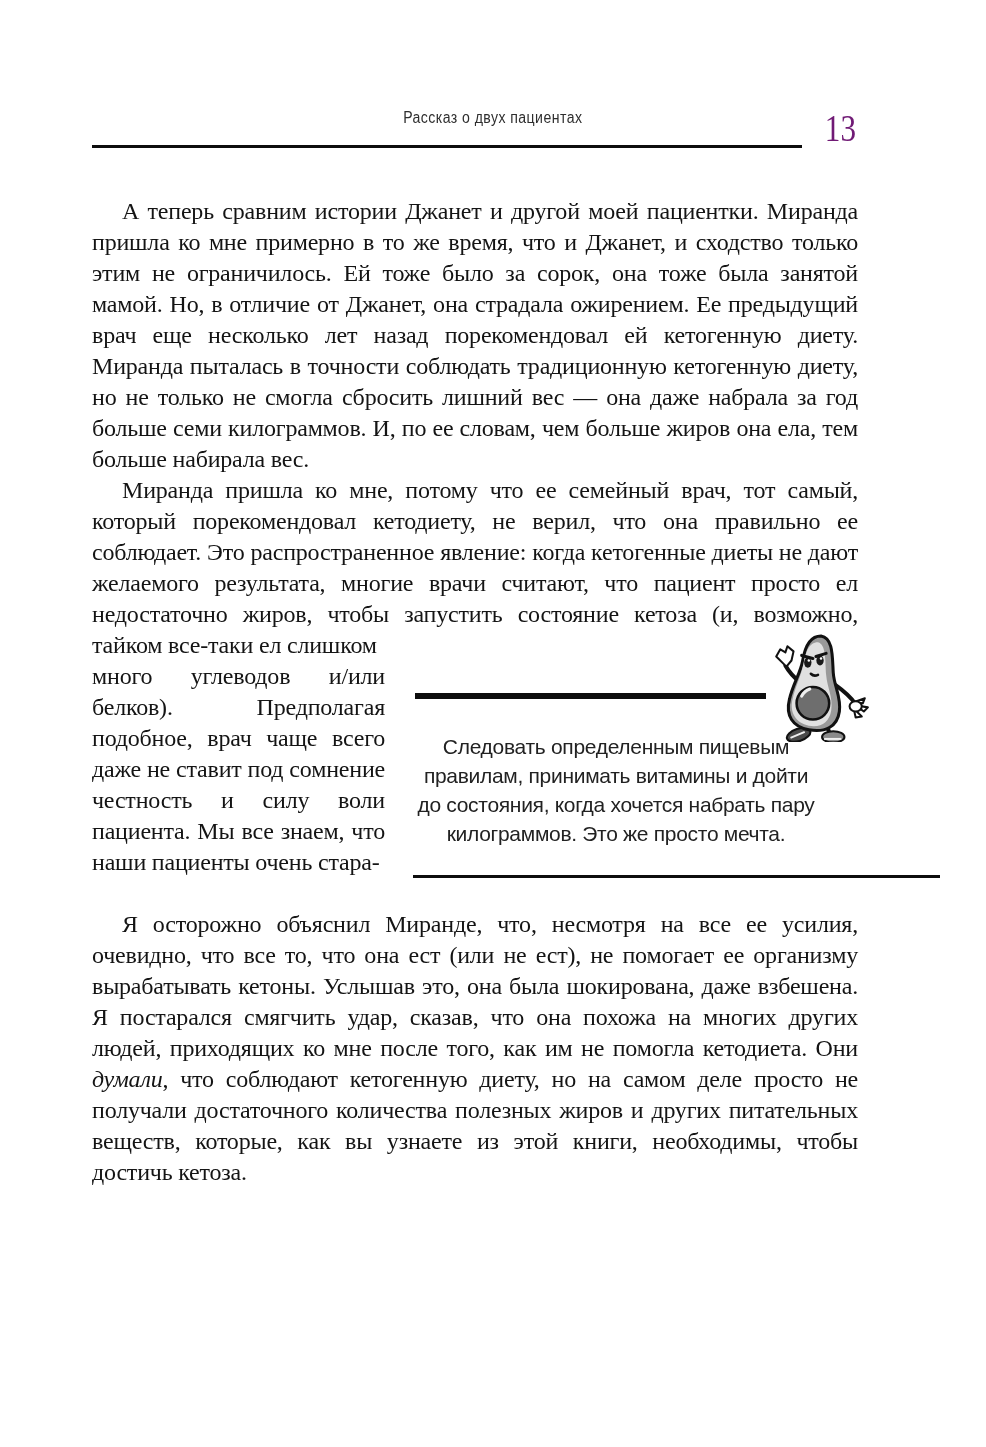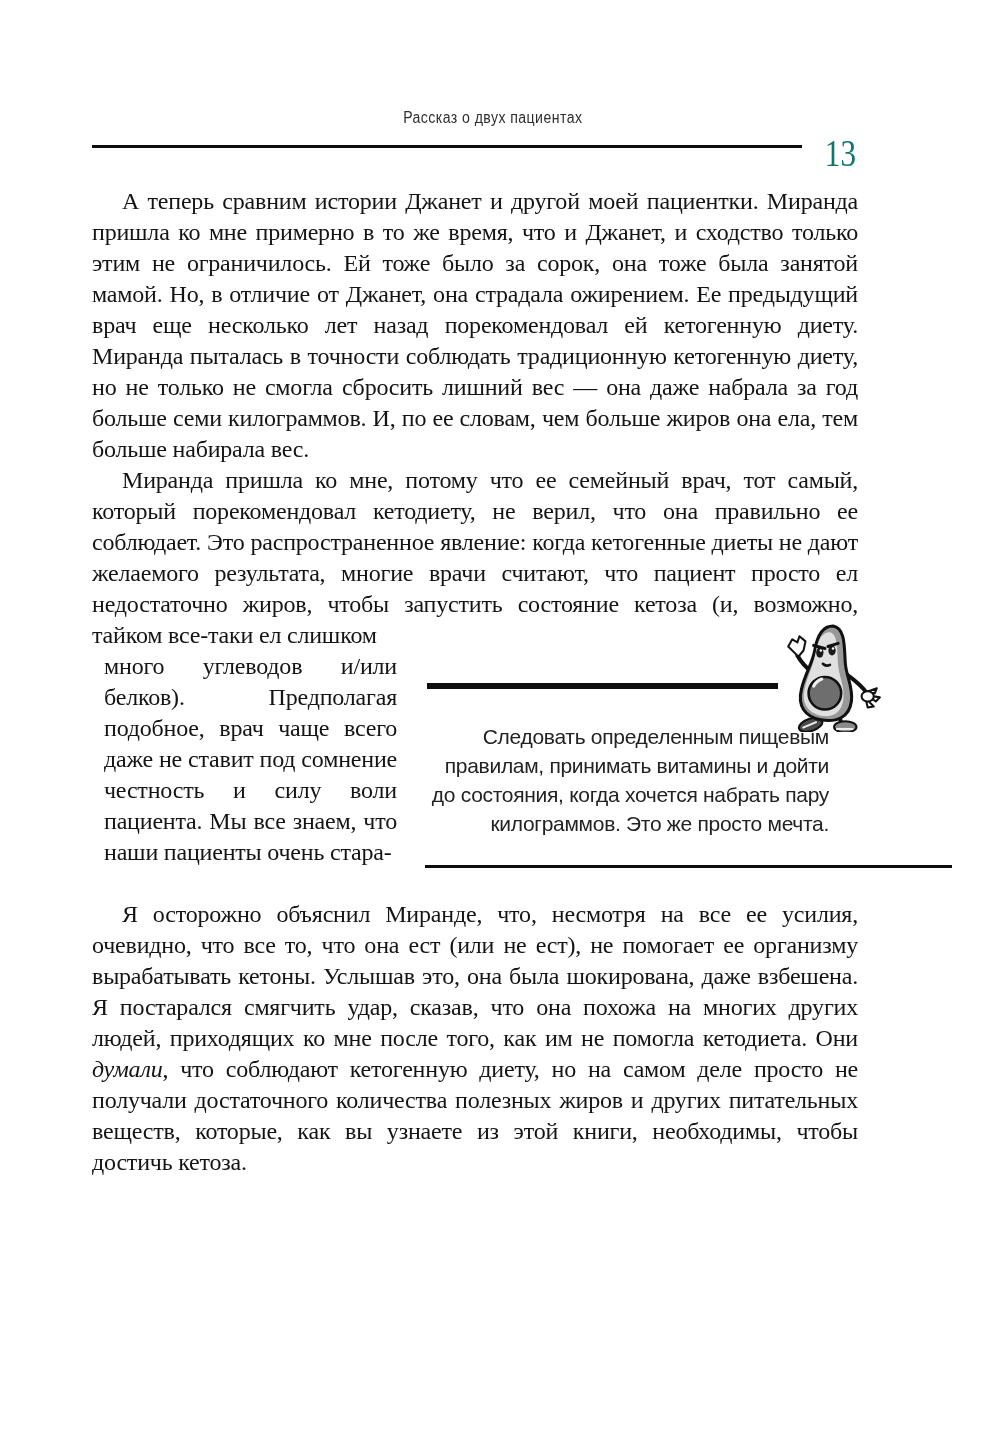"13" .page-number { color: #0f766e -> #701a75; top: 133px -> 108px }
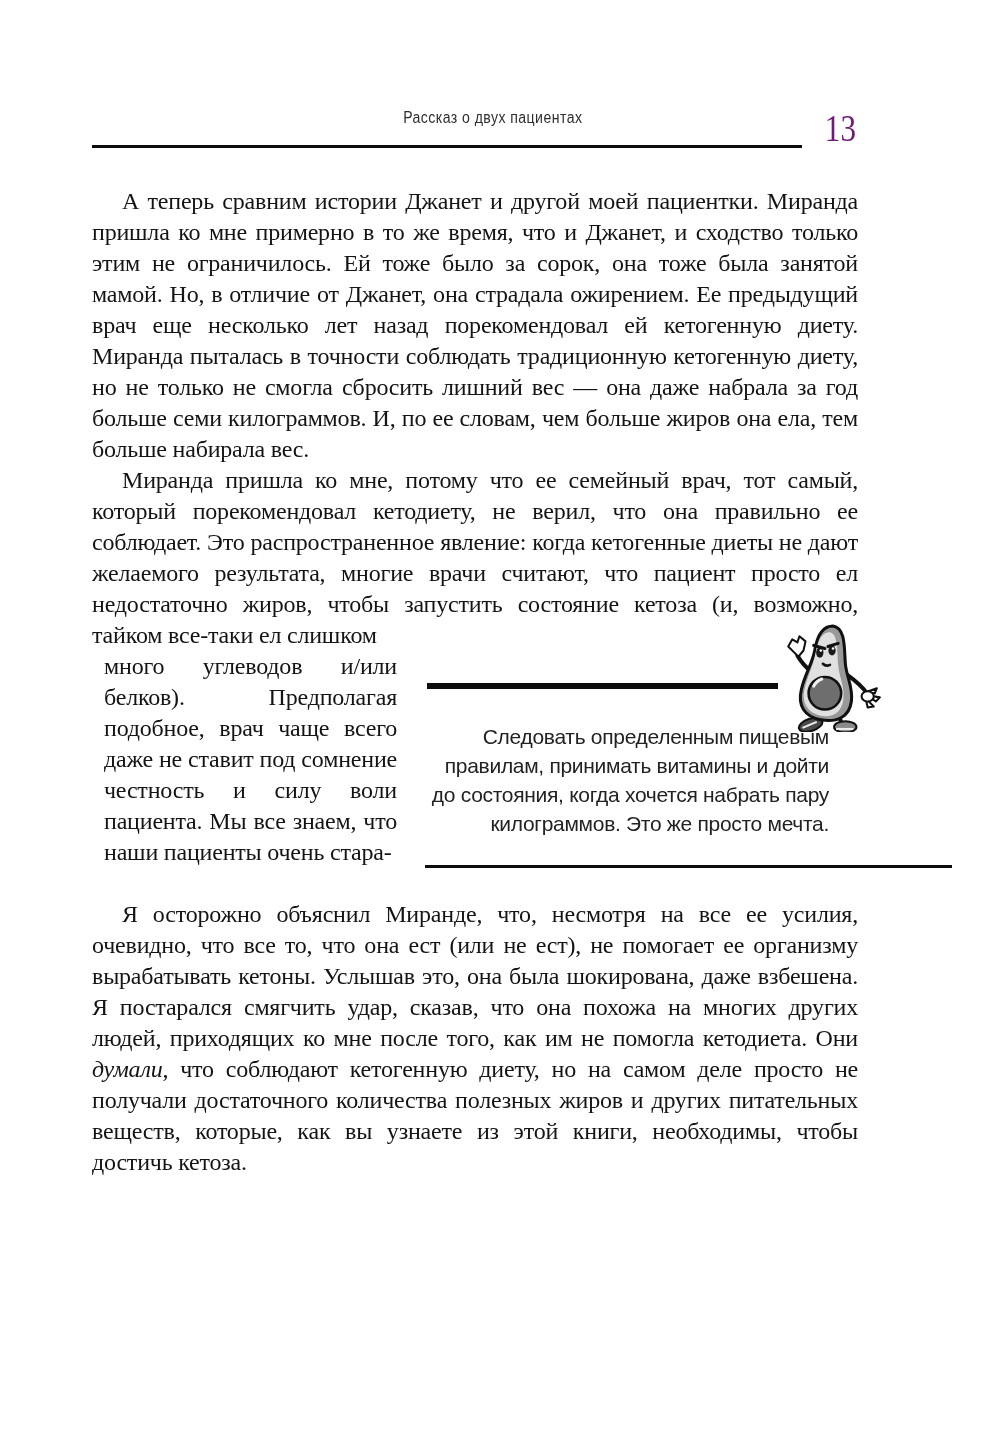"А теперь сравним истории Джанет" .text-block { top: 186px -> 196px }
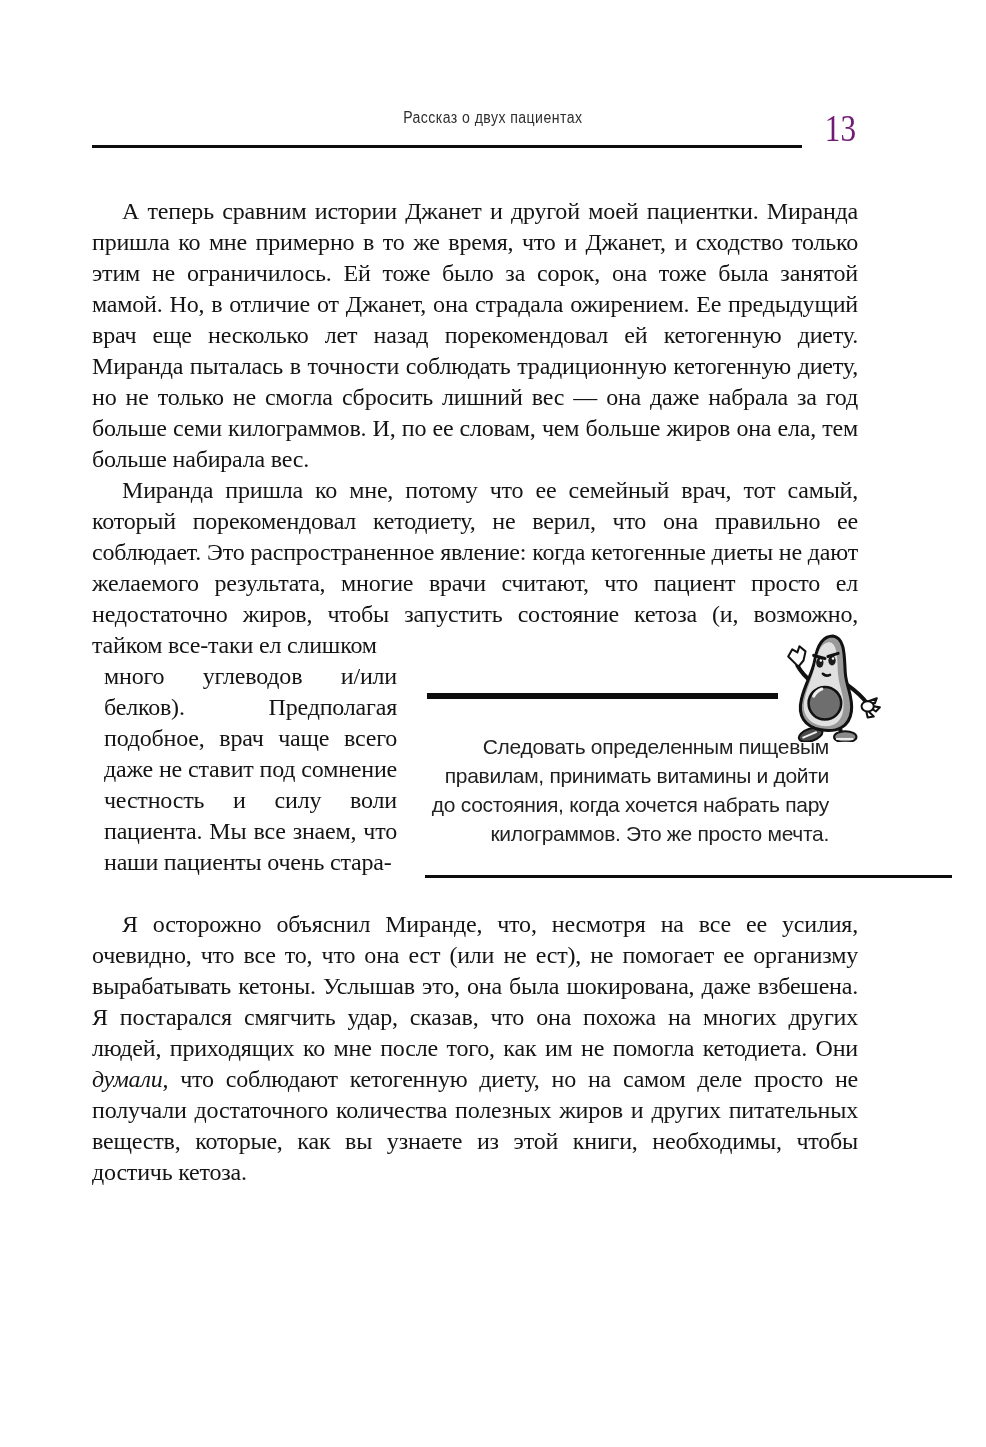"много углеводов и/или белков)." .narrow-col { margin-left: 12px -> none }
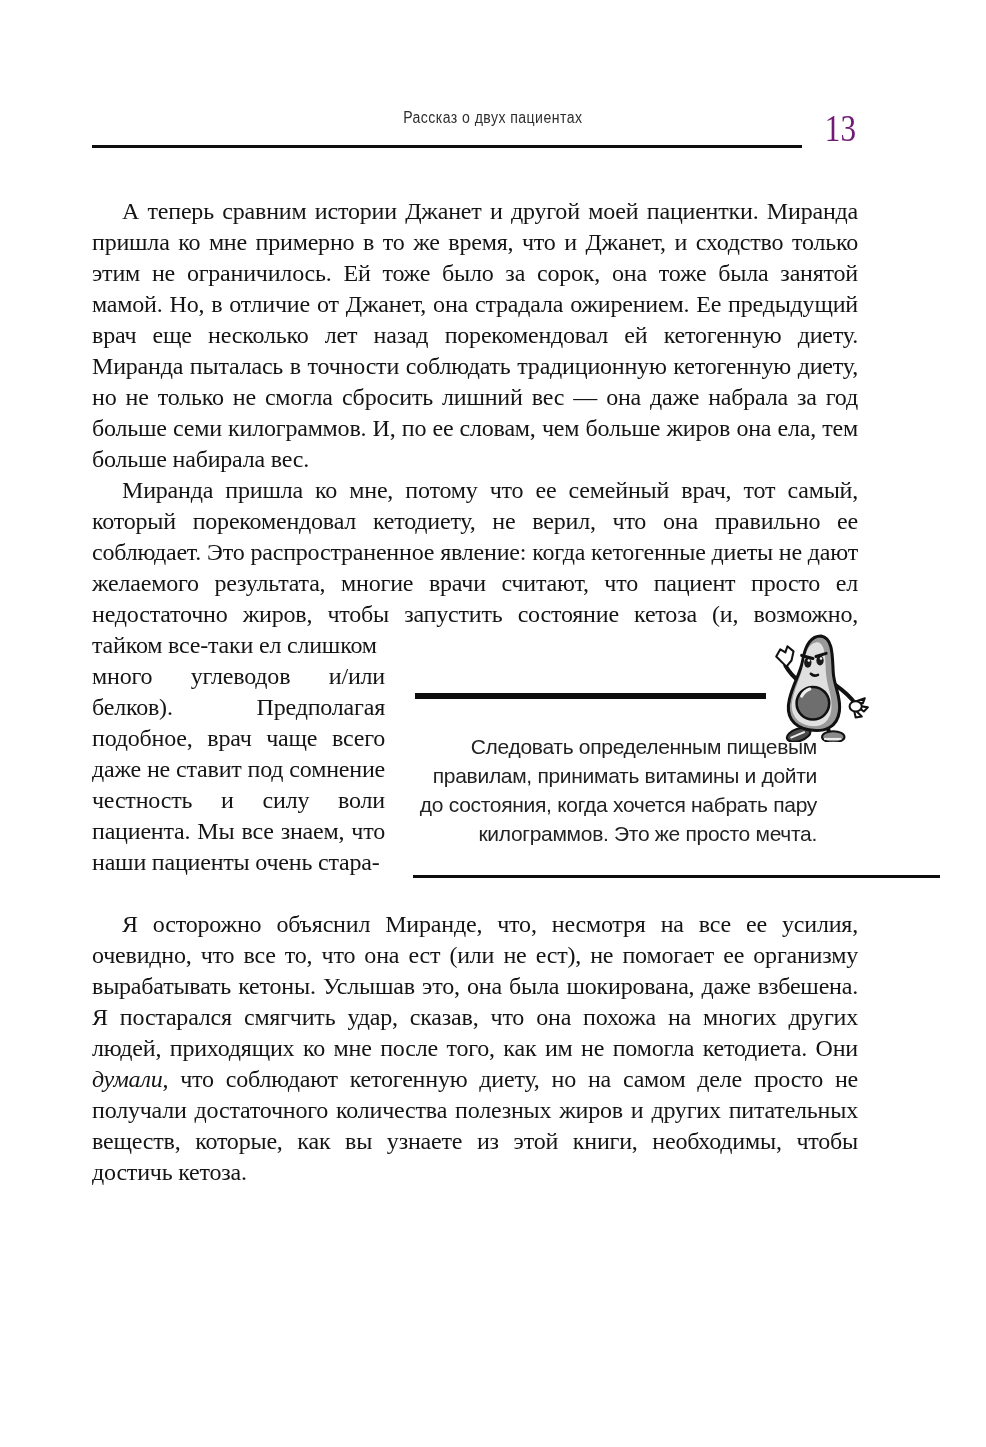"Следовать определенным пищевым правилам," .callout-text { text-align: right -> center }
